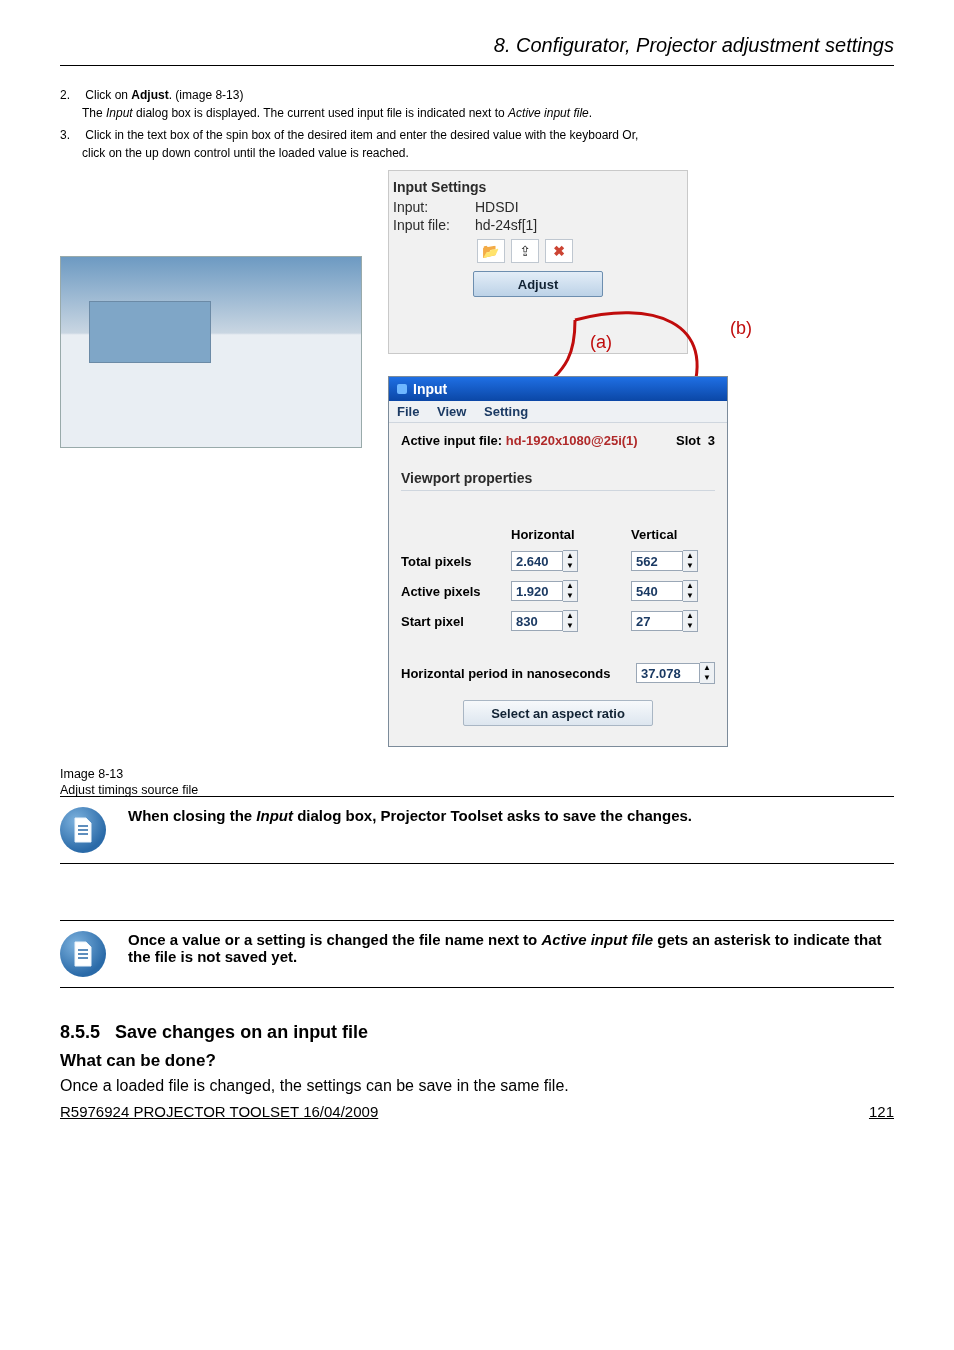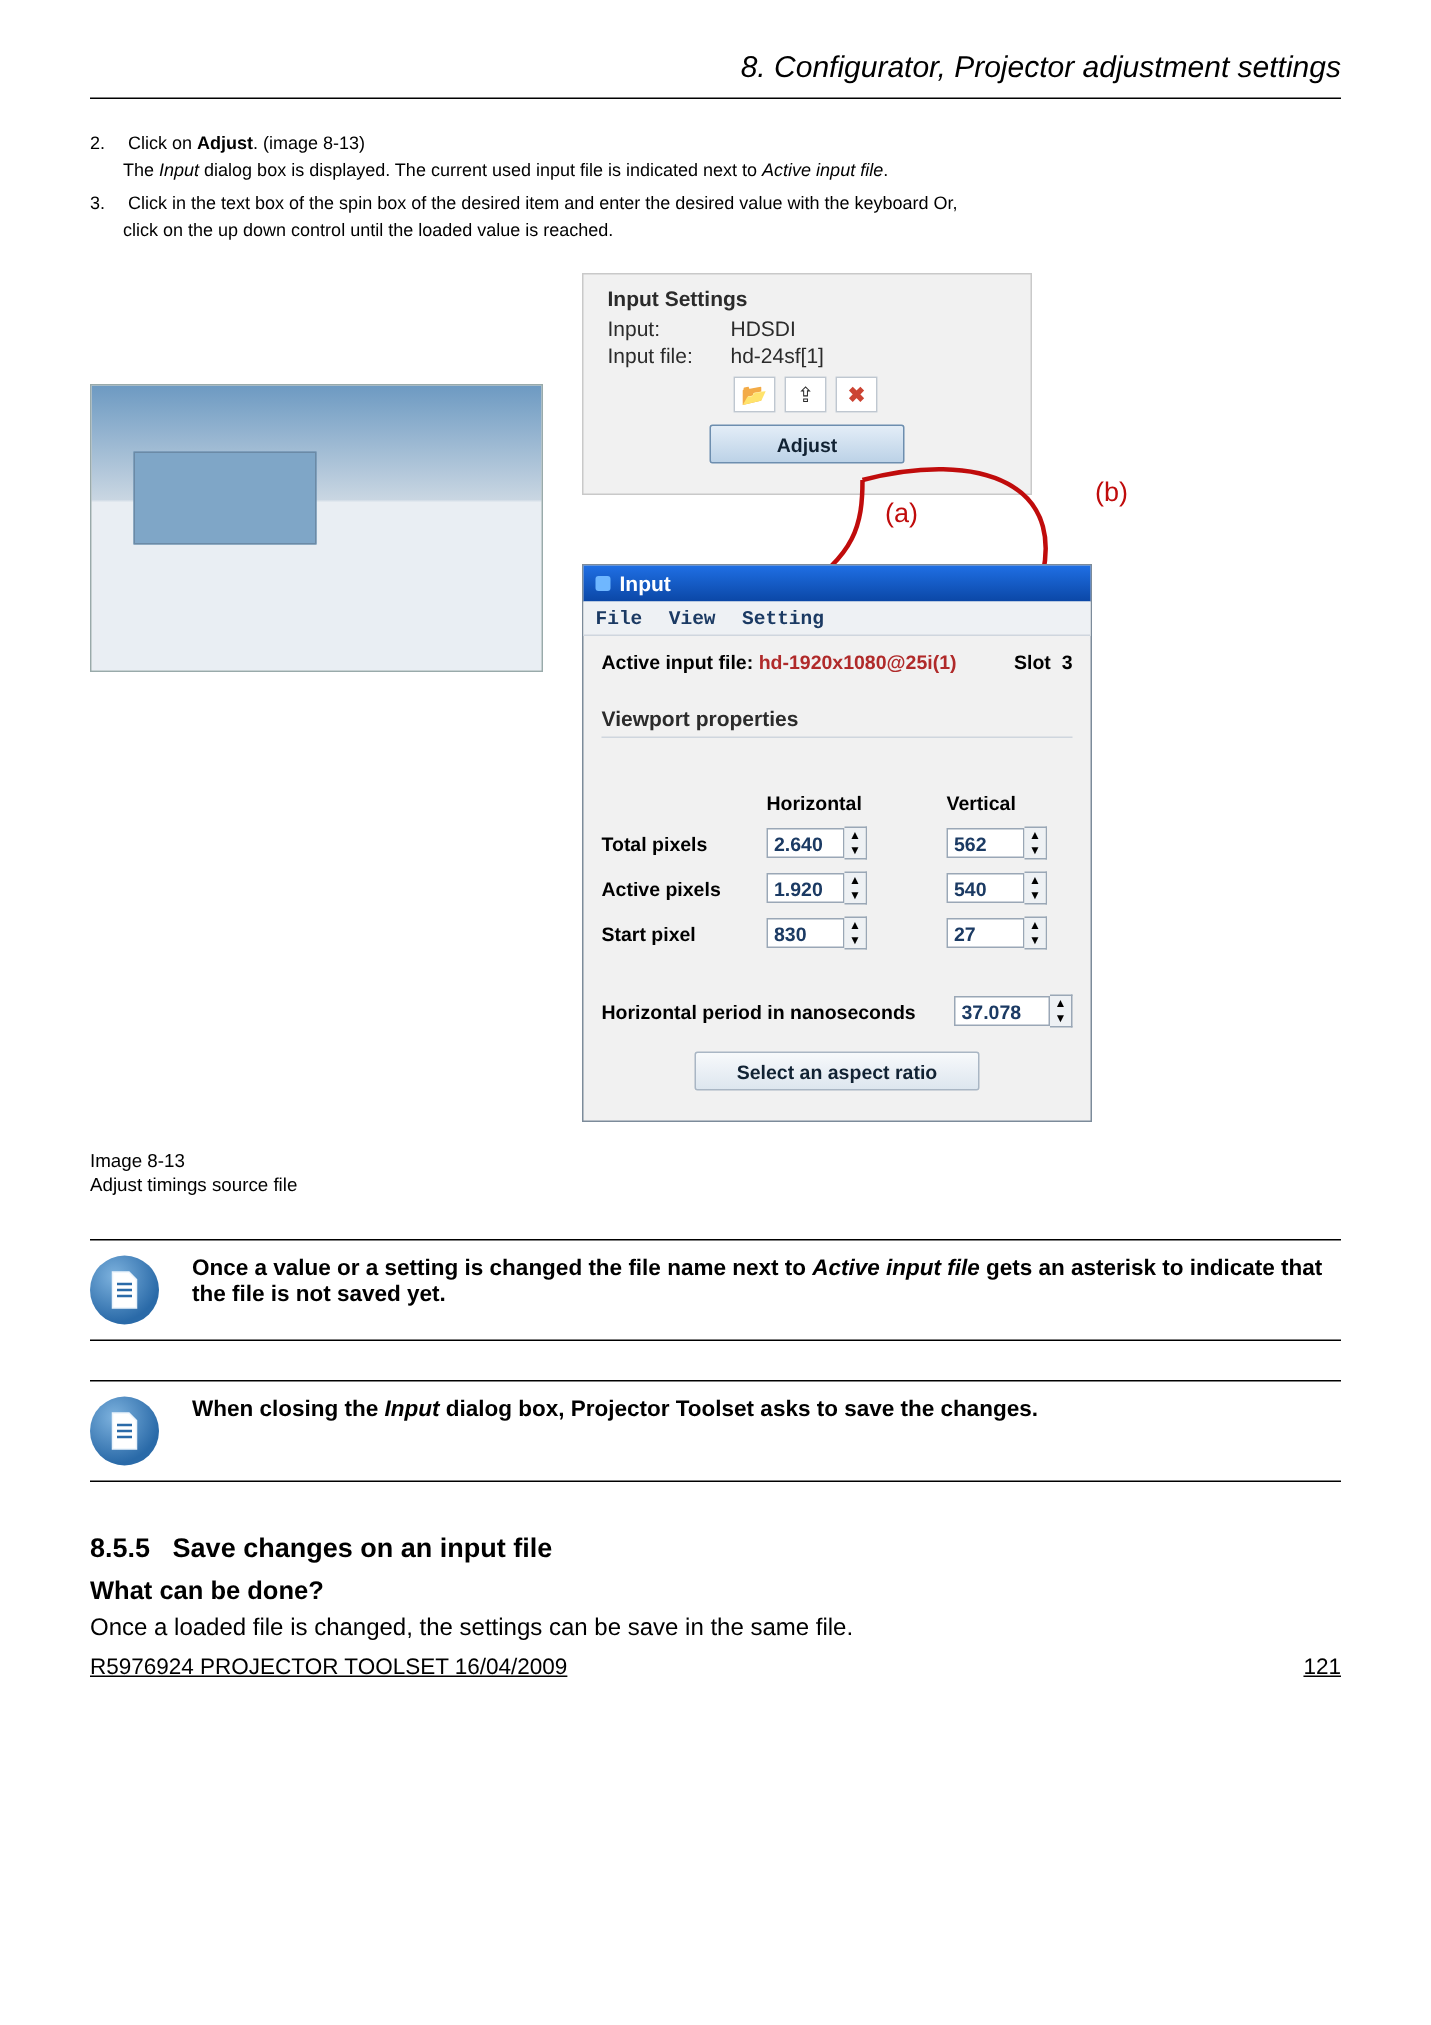"Input Settings" .input-settings { height: 148px -> 184px; margin-top: 12px -> none; padding: 8px 16px -> 8px 4px }
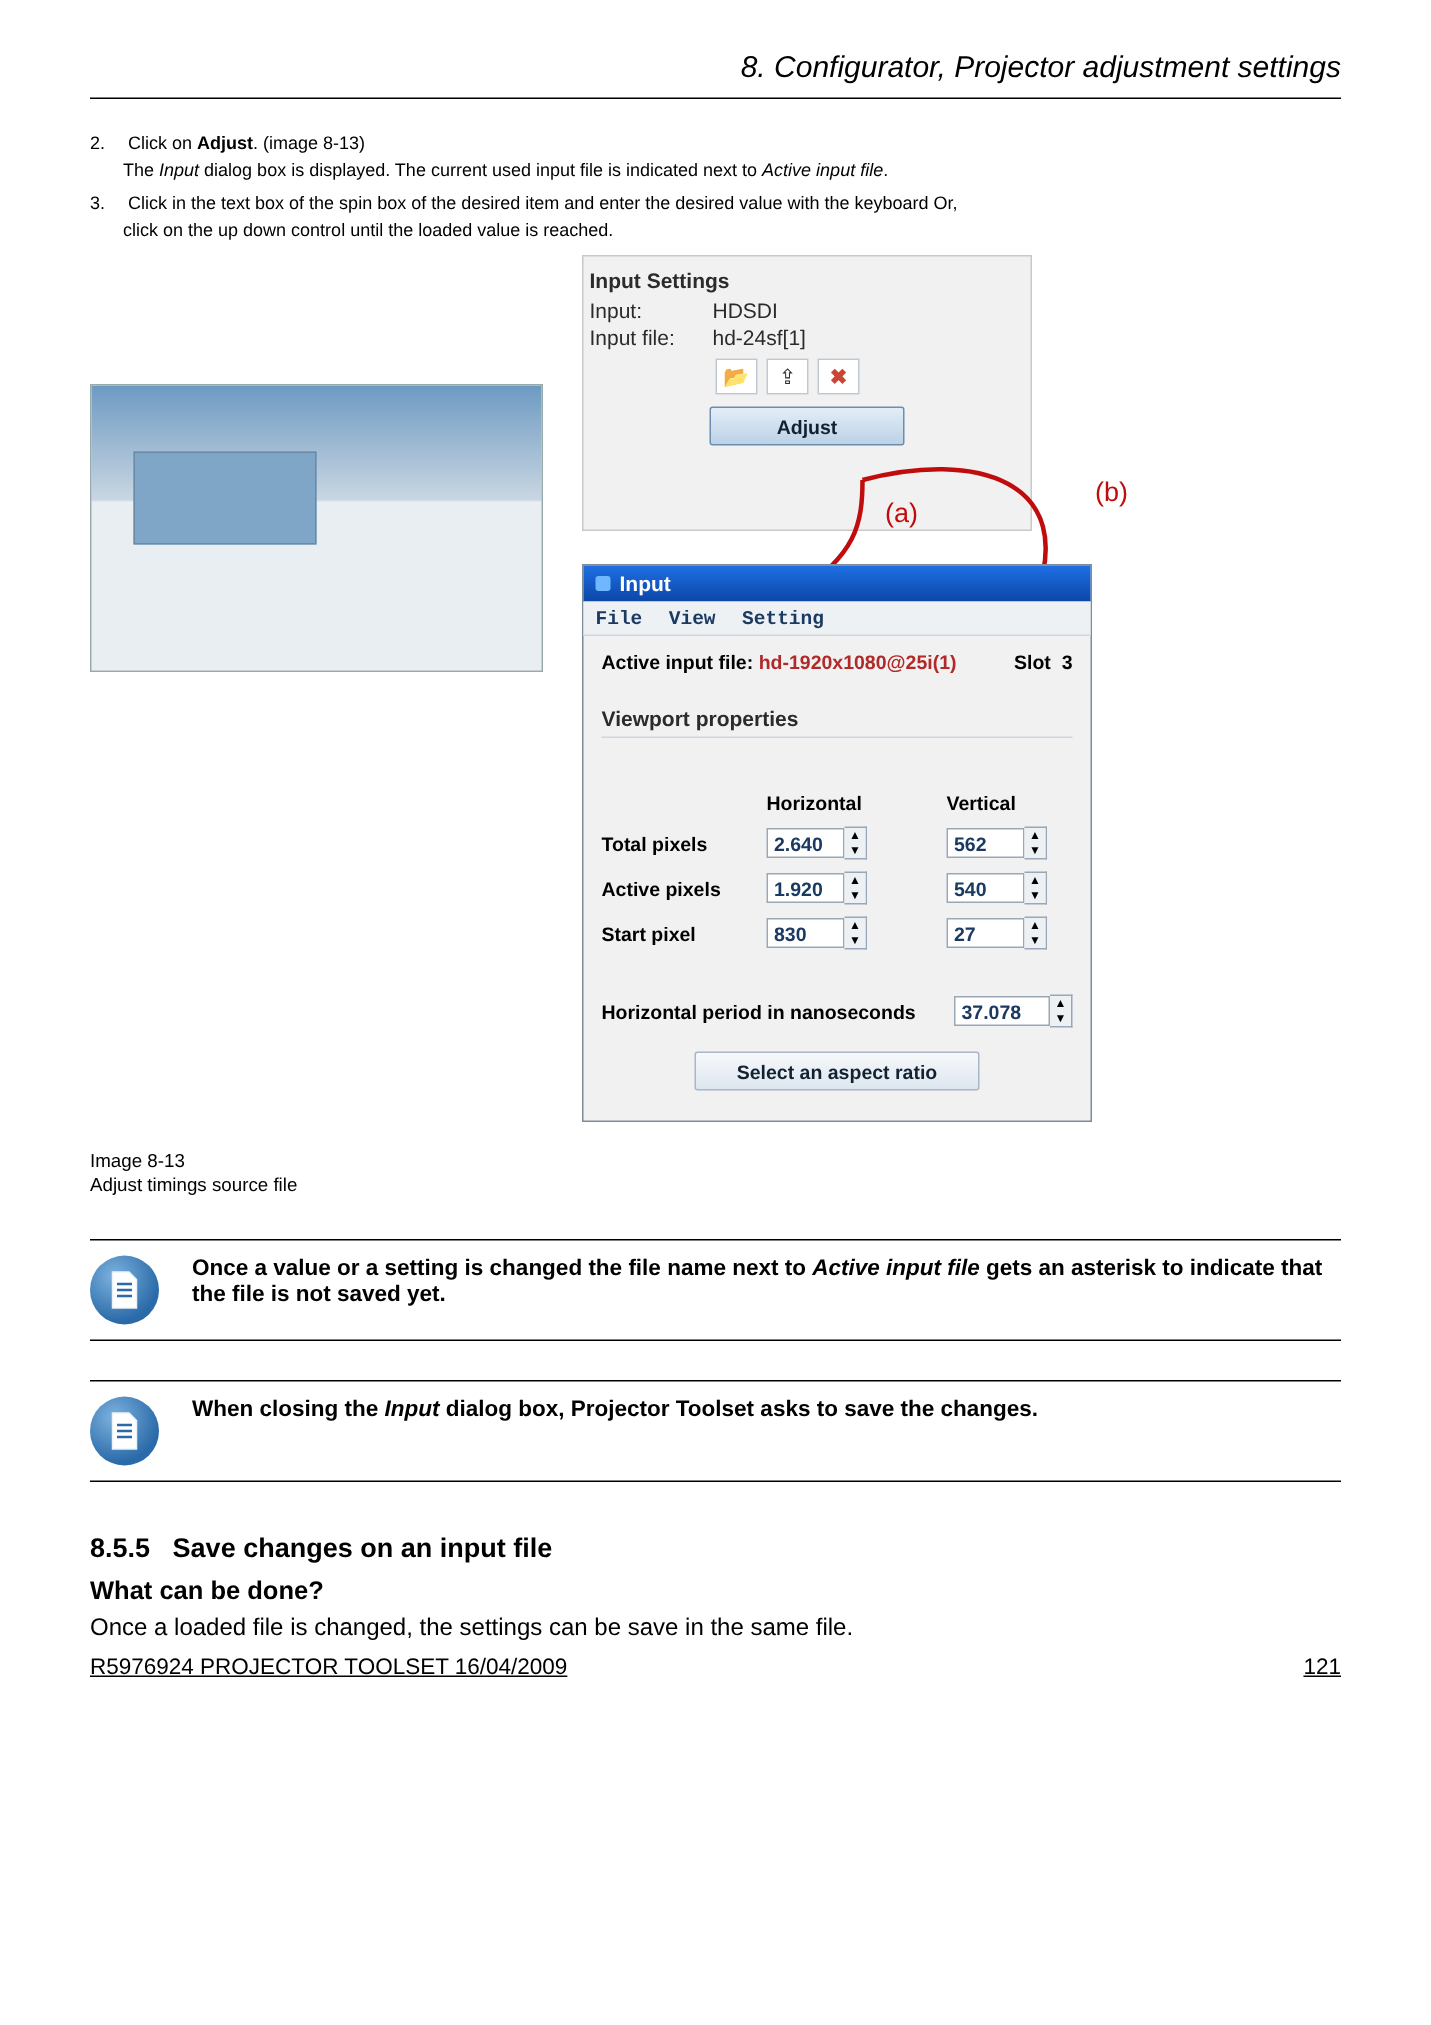"File" .menubar span { font-family: Liberation Mono, monospace -> none }
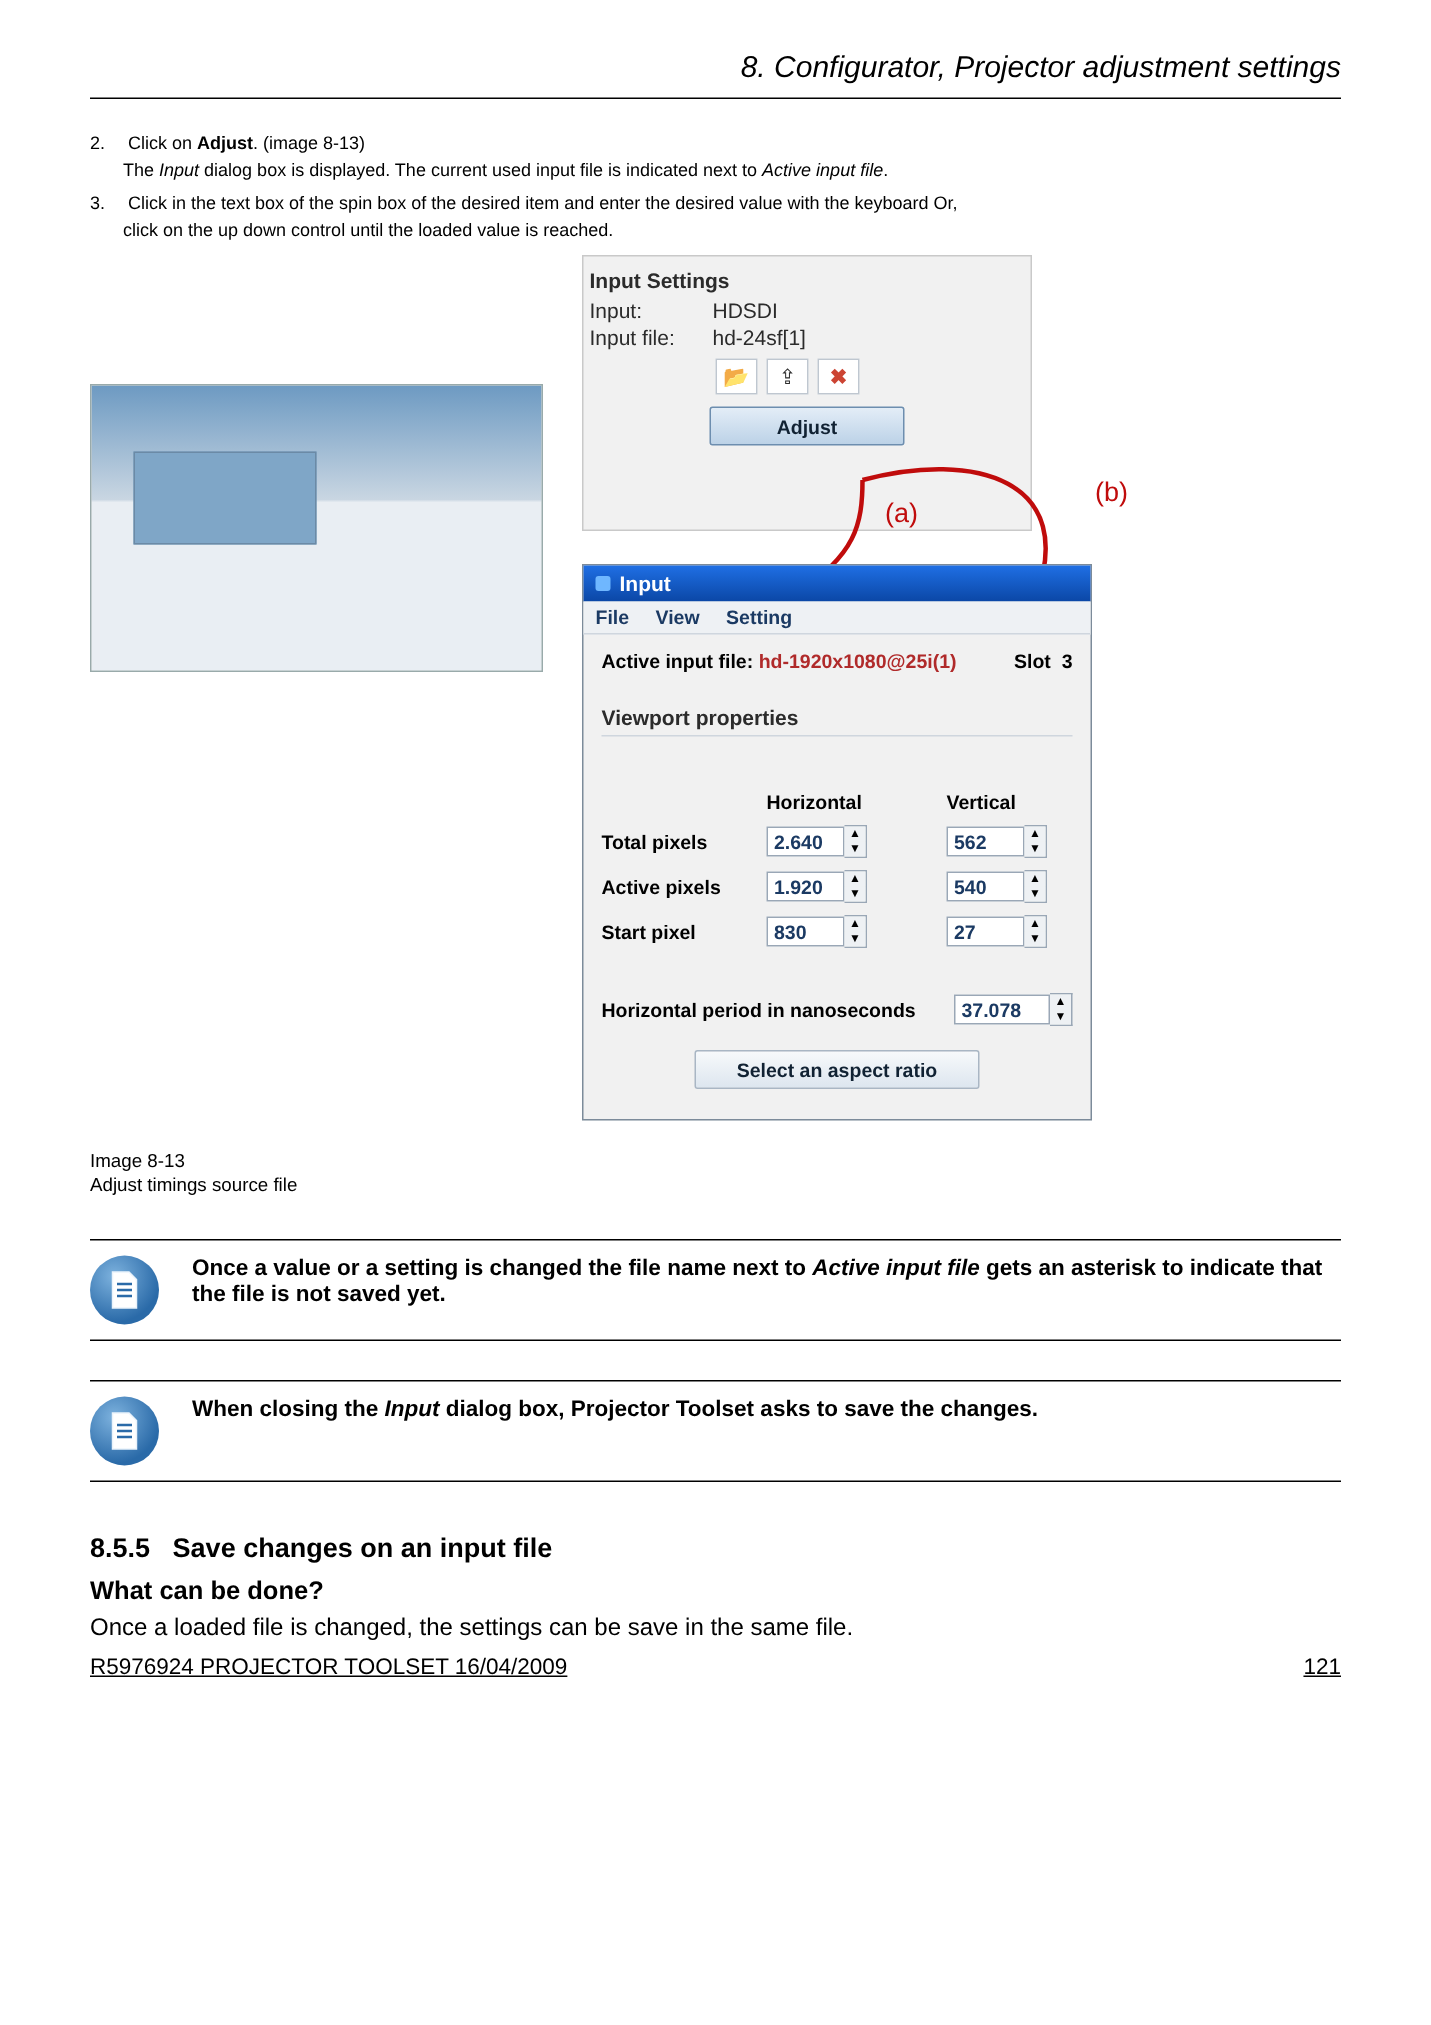"Once a value or a" div.note-block { order: before "When closing the Input dialog" -> after "When closing the Input dialog" }
